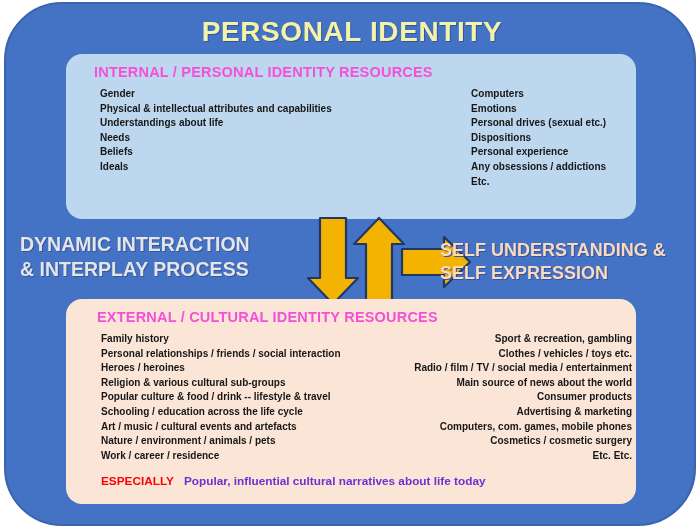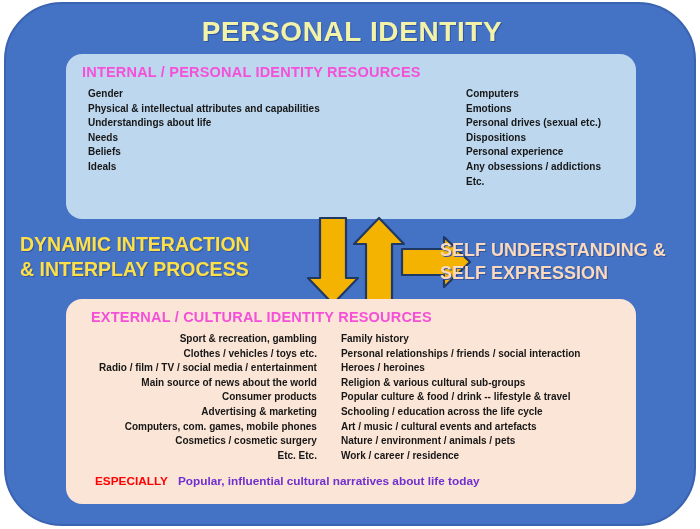"INTERNAL / PERSONAL IDENTITY RESOURCES" #internal-panel { padding: 6px 0 0 0 -> 6px 0 0 12px }
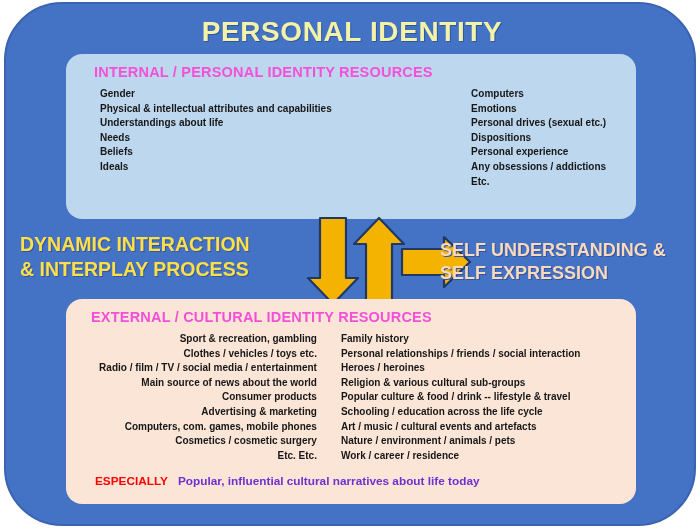"DYNAMIC INTERACTION" #dynamic-label { color: #fde047 -> #e5e5e5 }
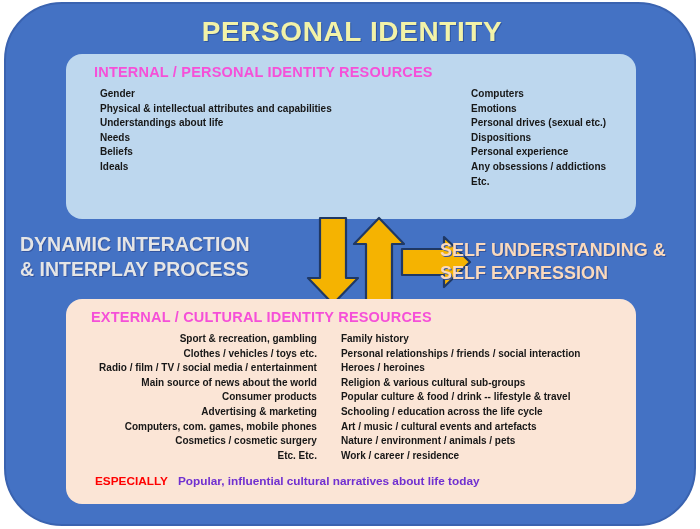"EXTERNAL / CULTURAL IDENTITY RESOURCES" #external-panel { padding: 6px 0 0 9px -> 6px 0 0 15px }
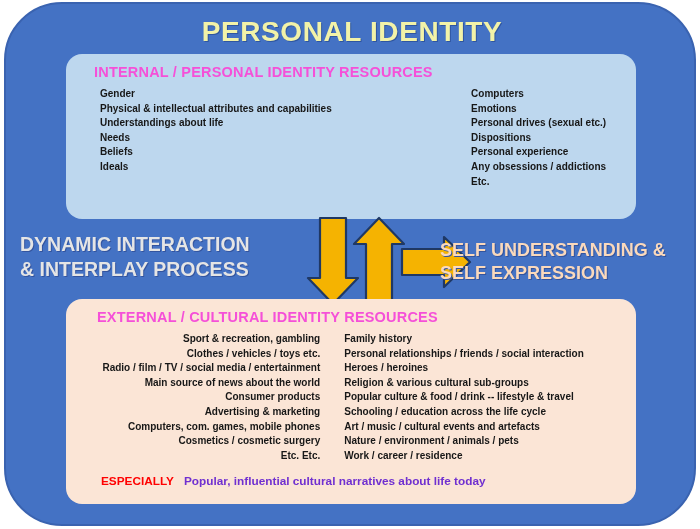"Sport & recreation, gambling" div.res-col { order: before "Family history" -> after "Family history" }
